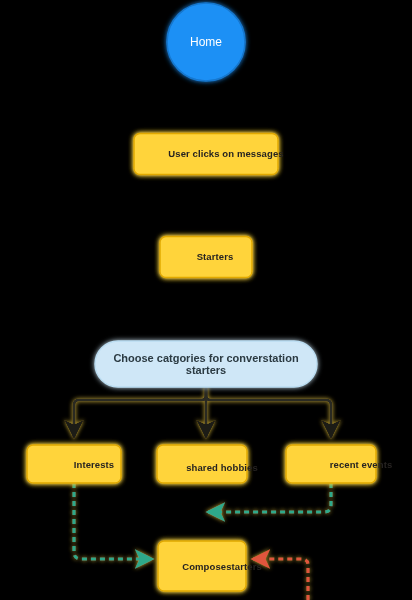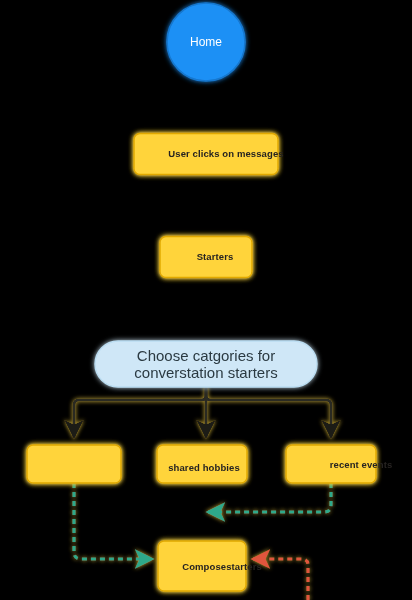"Choose catgories for converstation" .lbl-slate { font-size: 15px -> 11px; font-weight: 400 -> 700 }
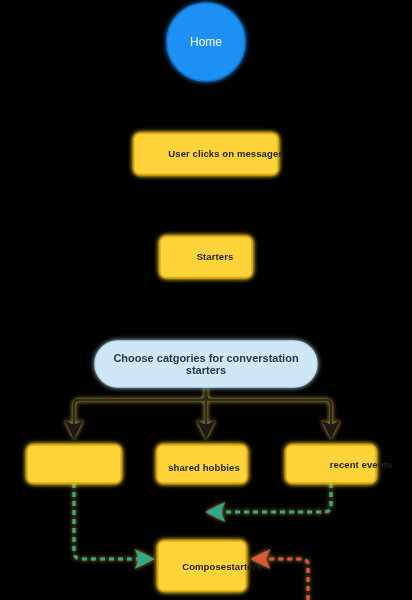"Interests" div.nodetext { html: none -> <div>Interests</div> }
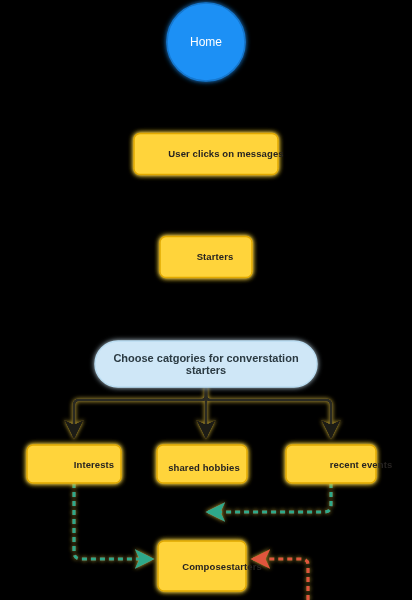"shared hobbies" div.nodetext { left: 139px -> 157px }
